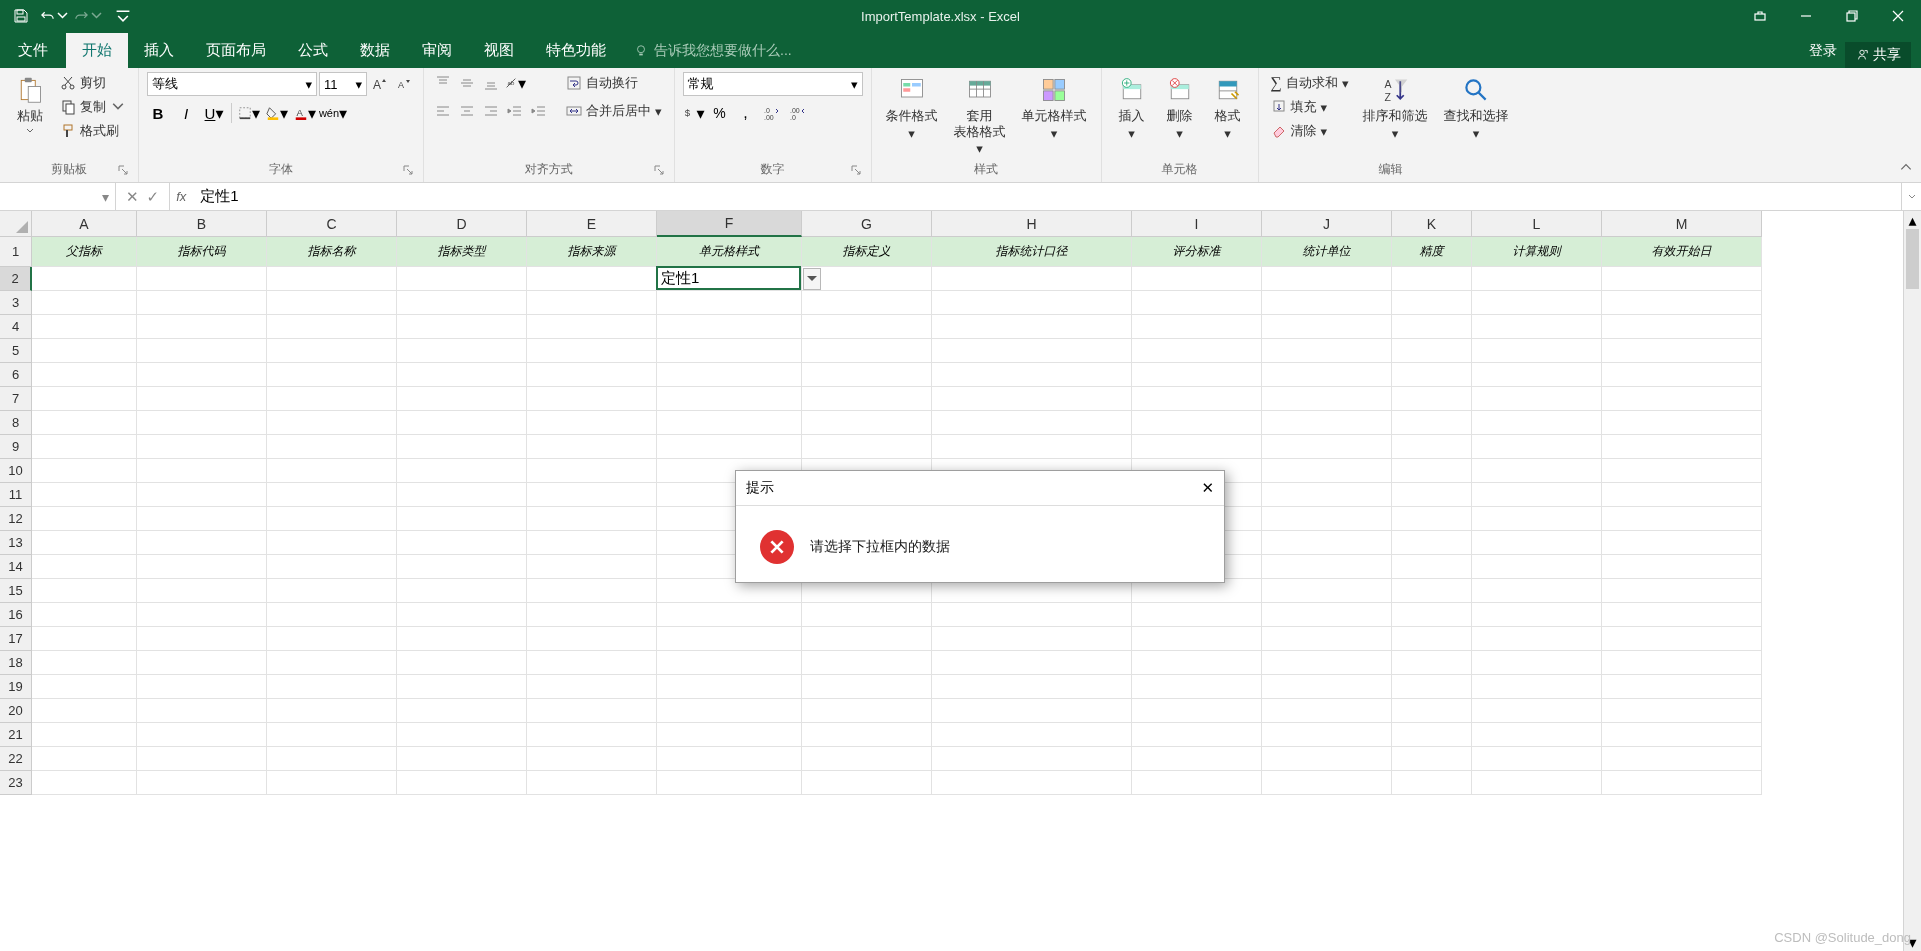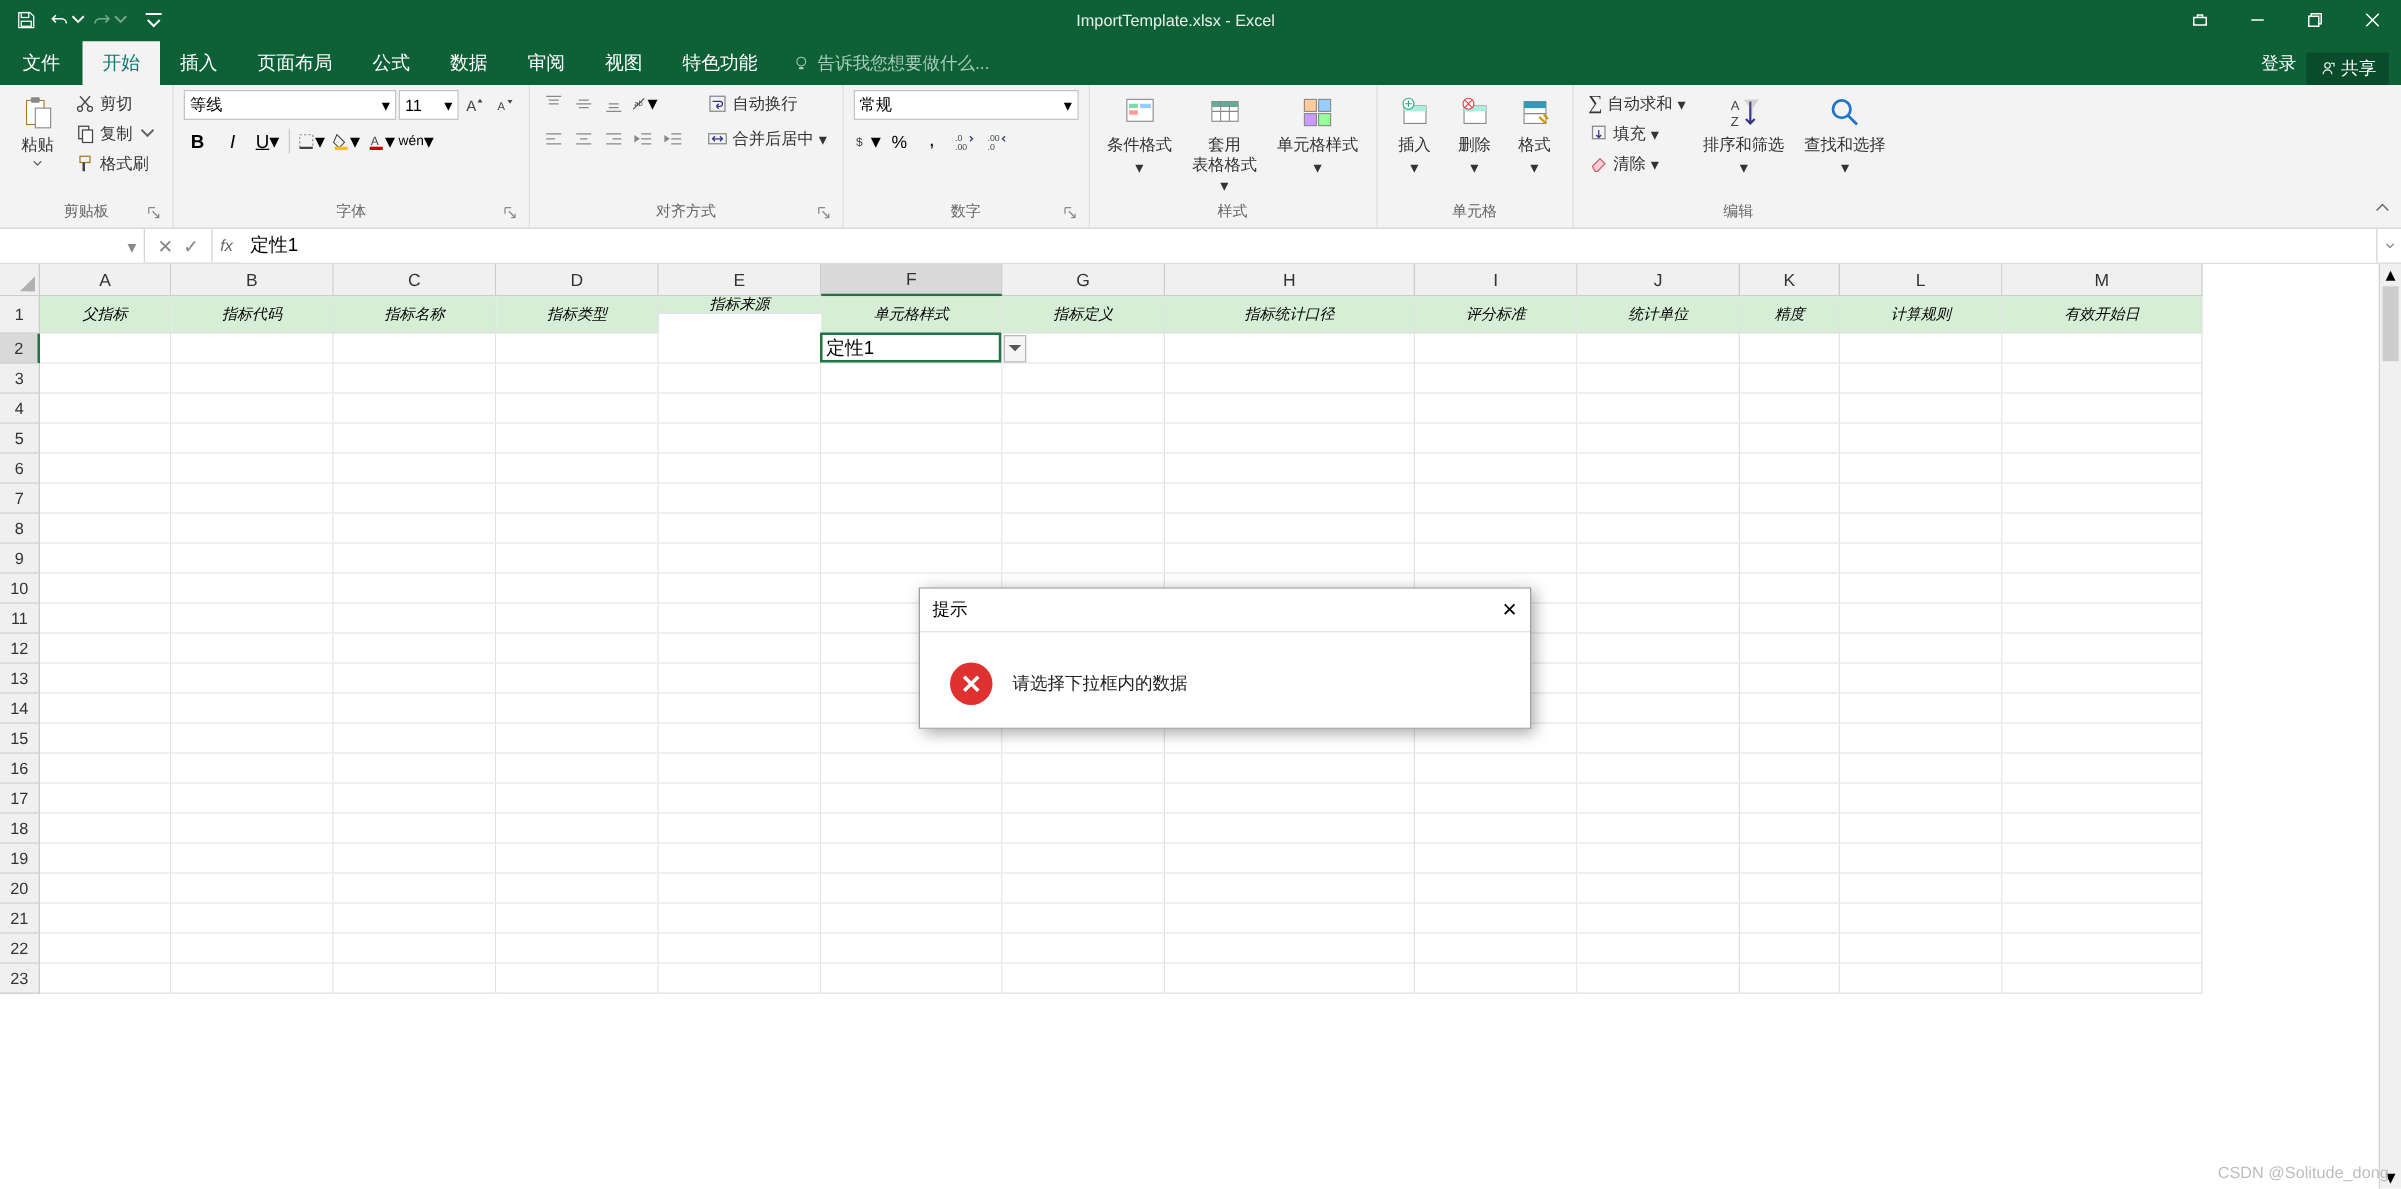"指标来源" div.cell { height: 14px -> 30px }
